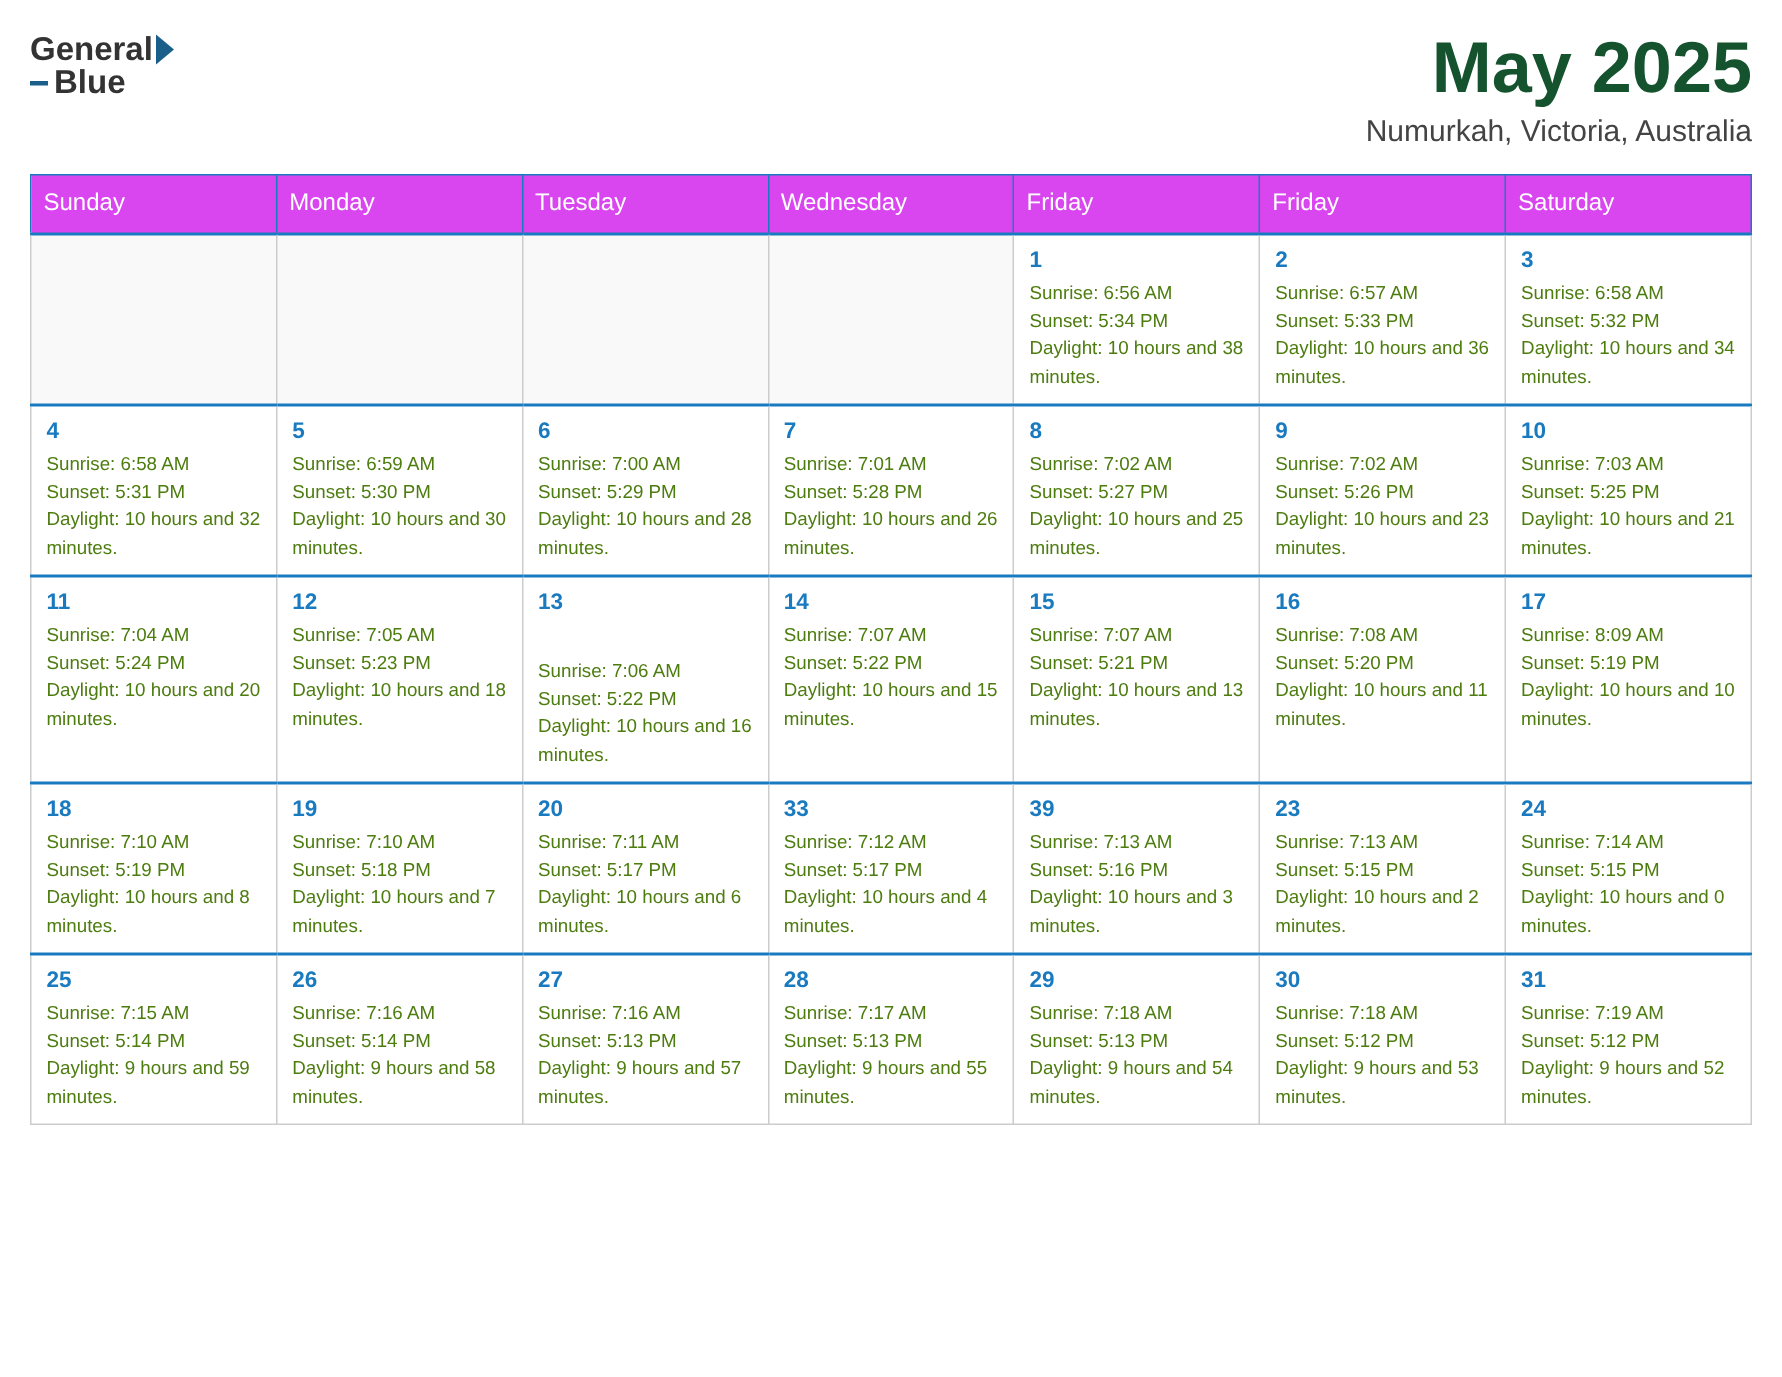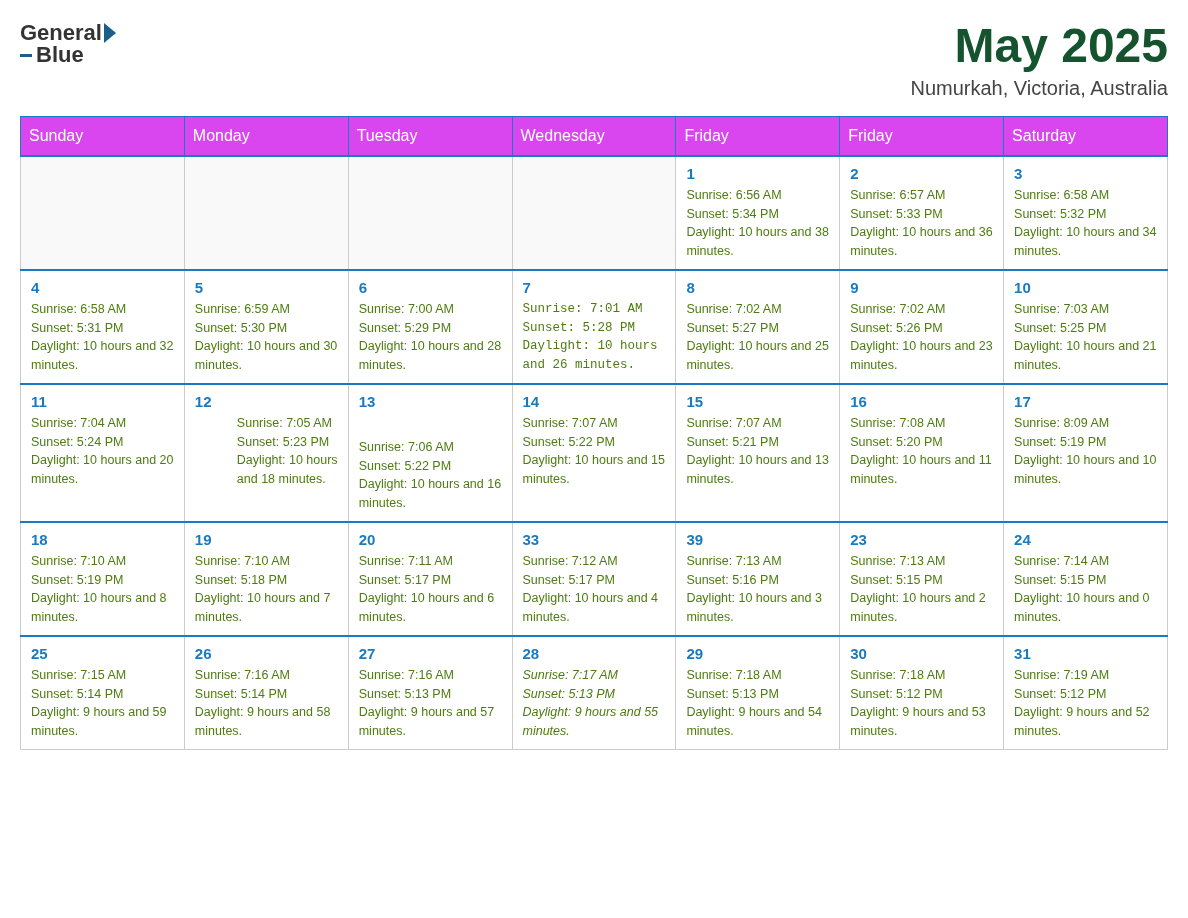"Sunrise: 7:01 AM" div.day-info { font-family: Liberation Mono, monospace -> none }
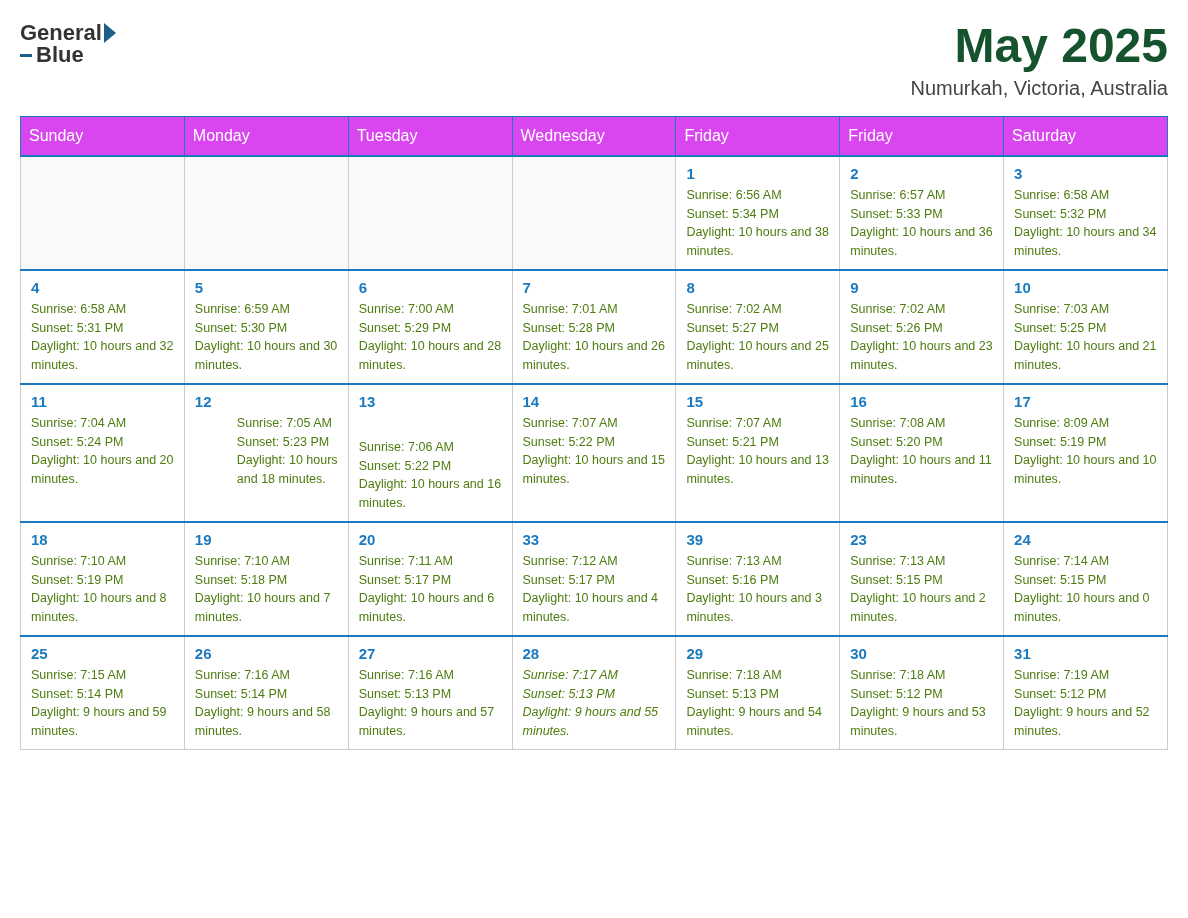"Sunrise: 7:05 AM" div.day-info { margin-left: 42px -> none }
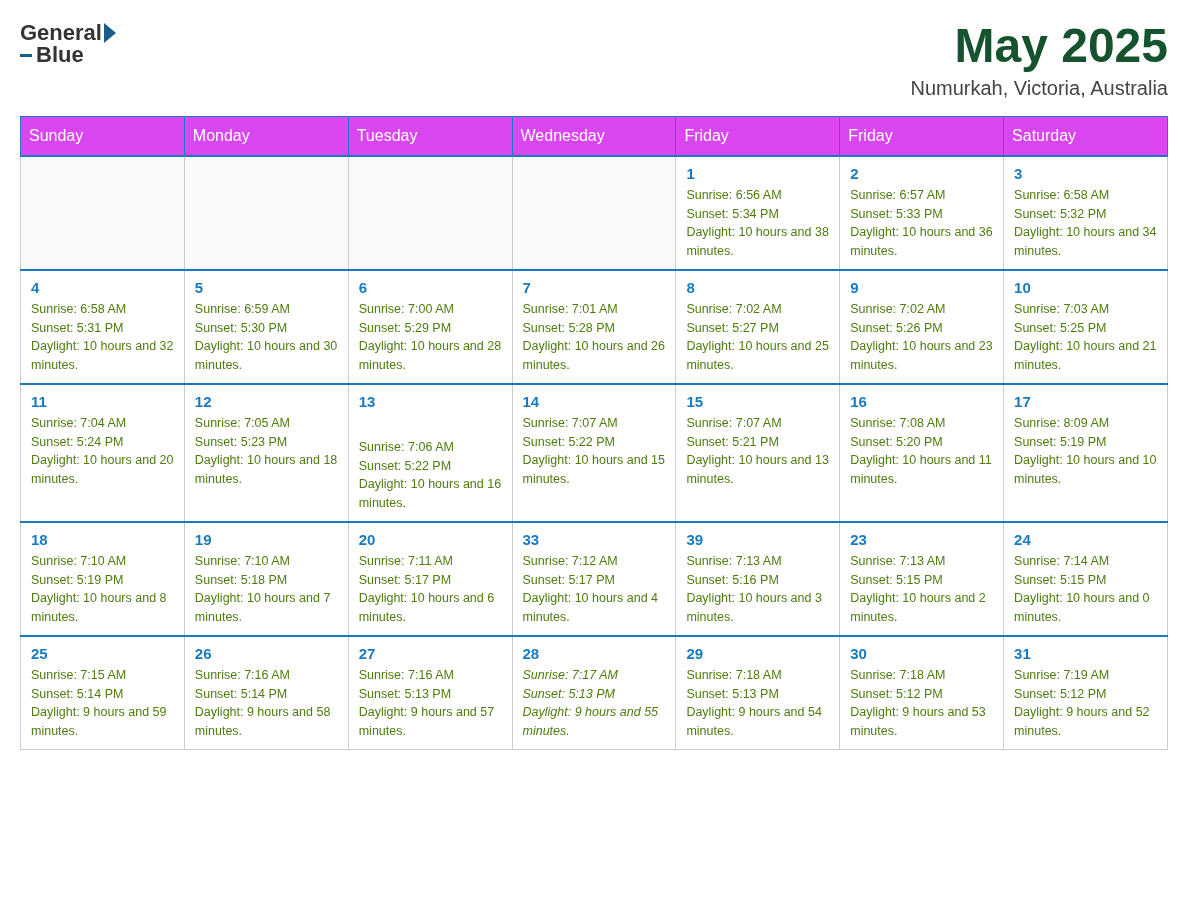"Sunrise: 7:17 AM" div.day-info { font-style: italic -> none }
